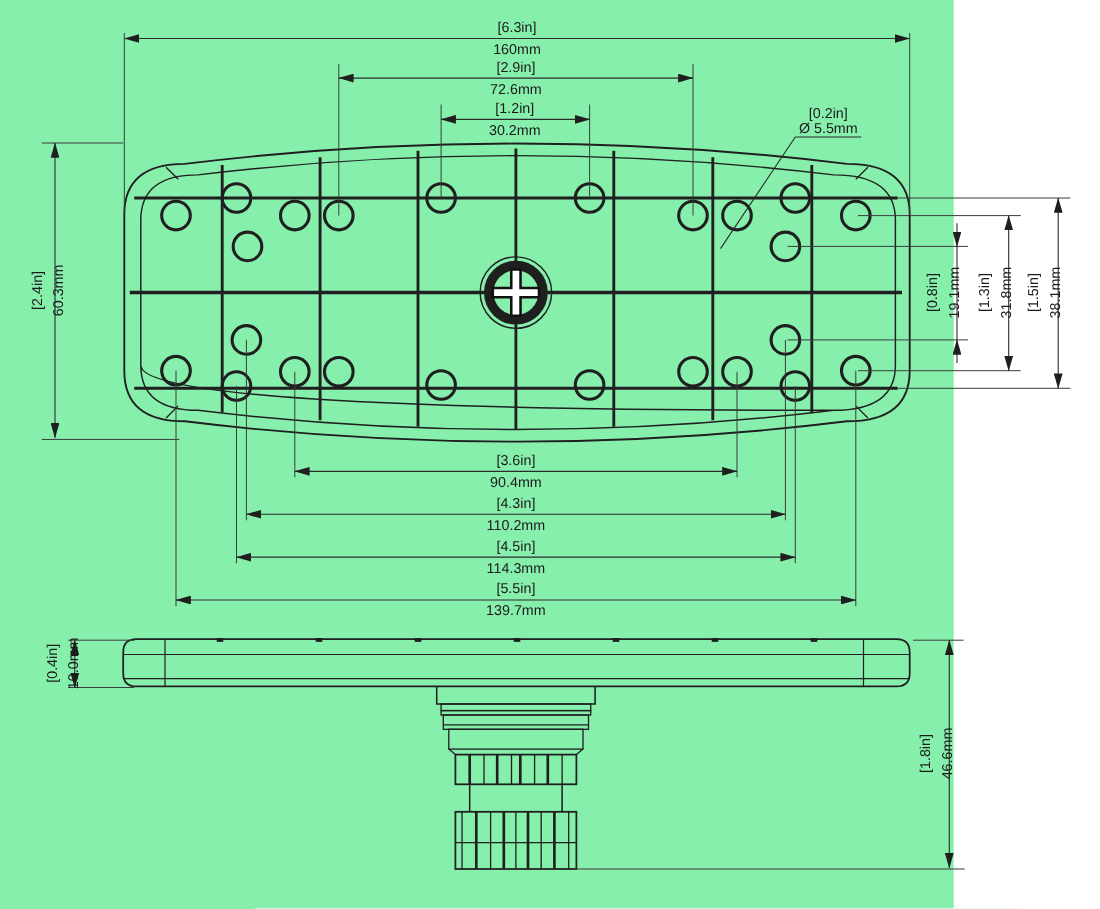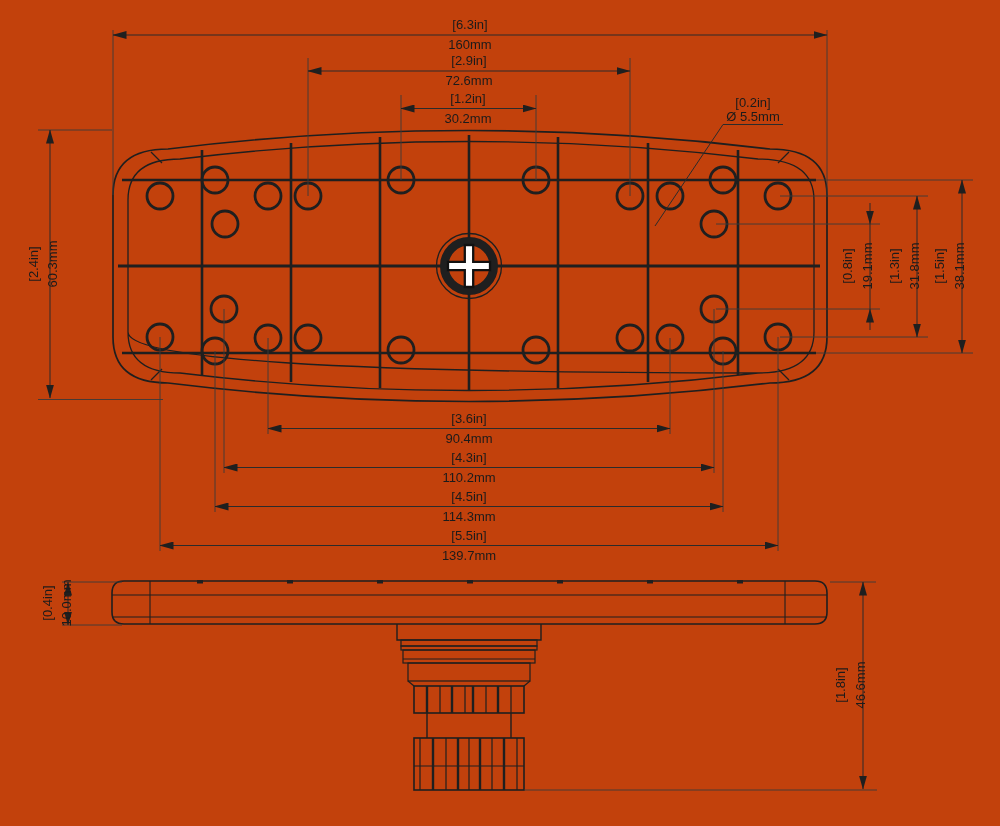"[6.3in]" .stage { background: #c2410c -> #86efac; width: 1000px -> 867px }
